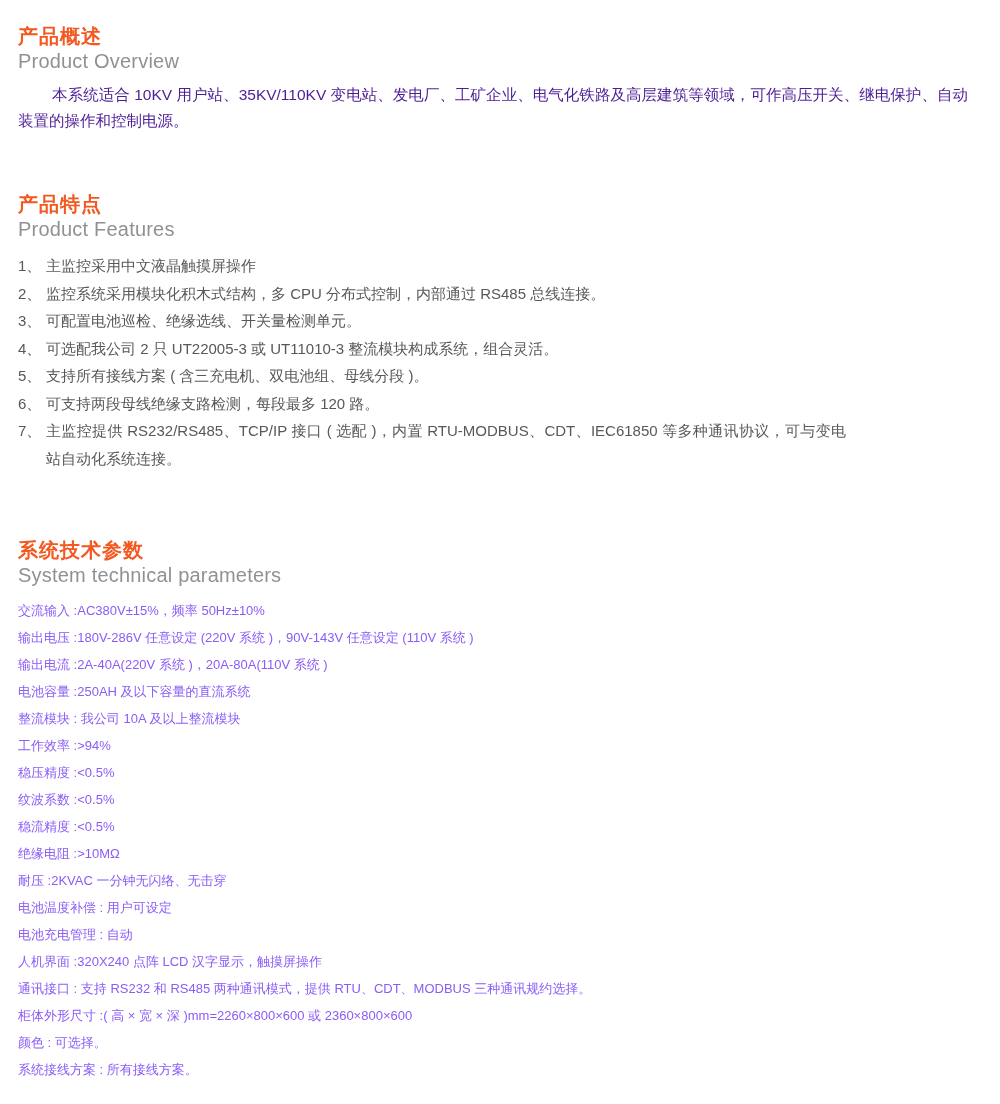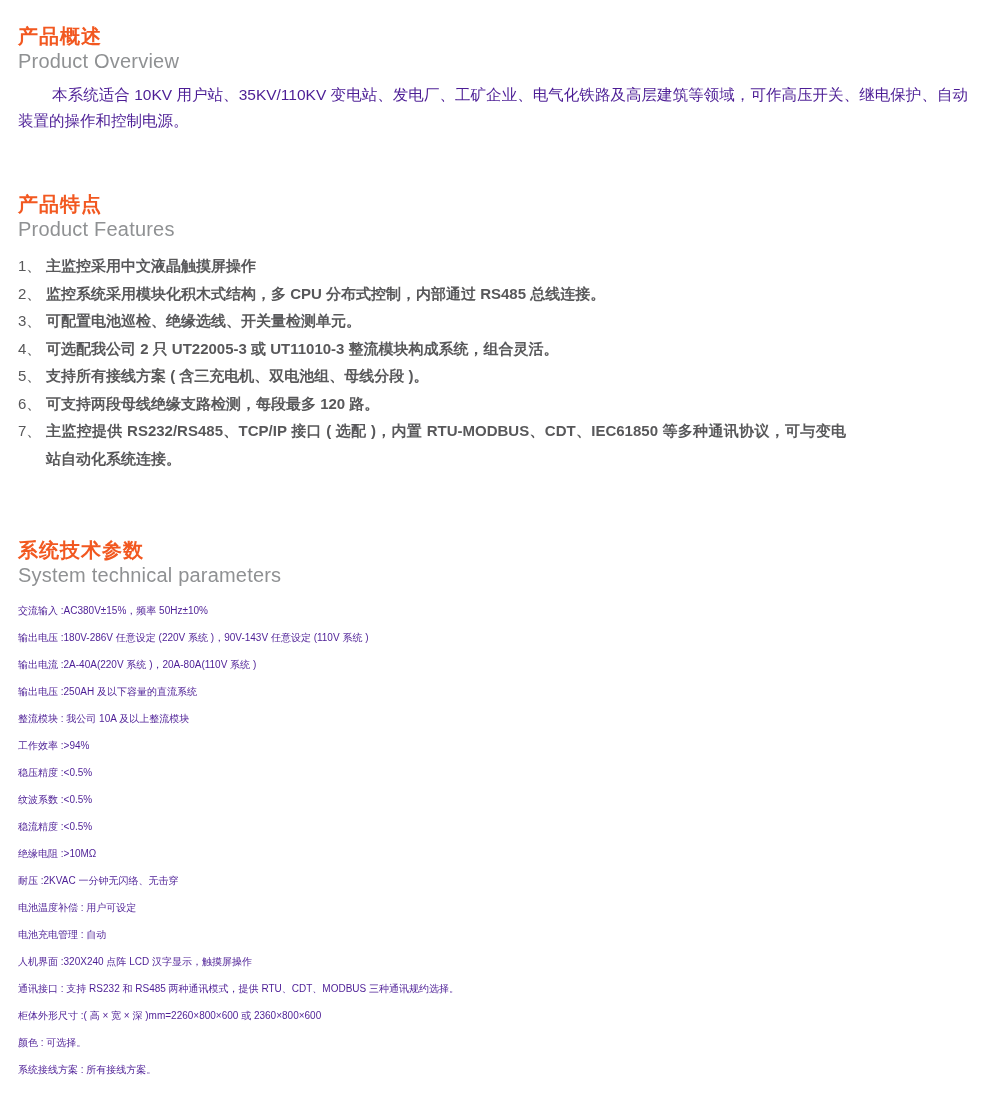"主监控采用中文液晶触摸屏操作" .feature-text { font-weight: bold -> none }
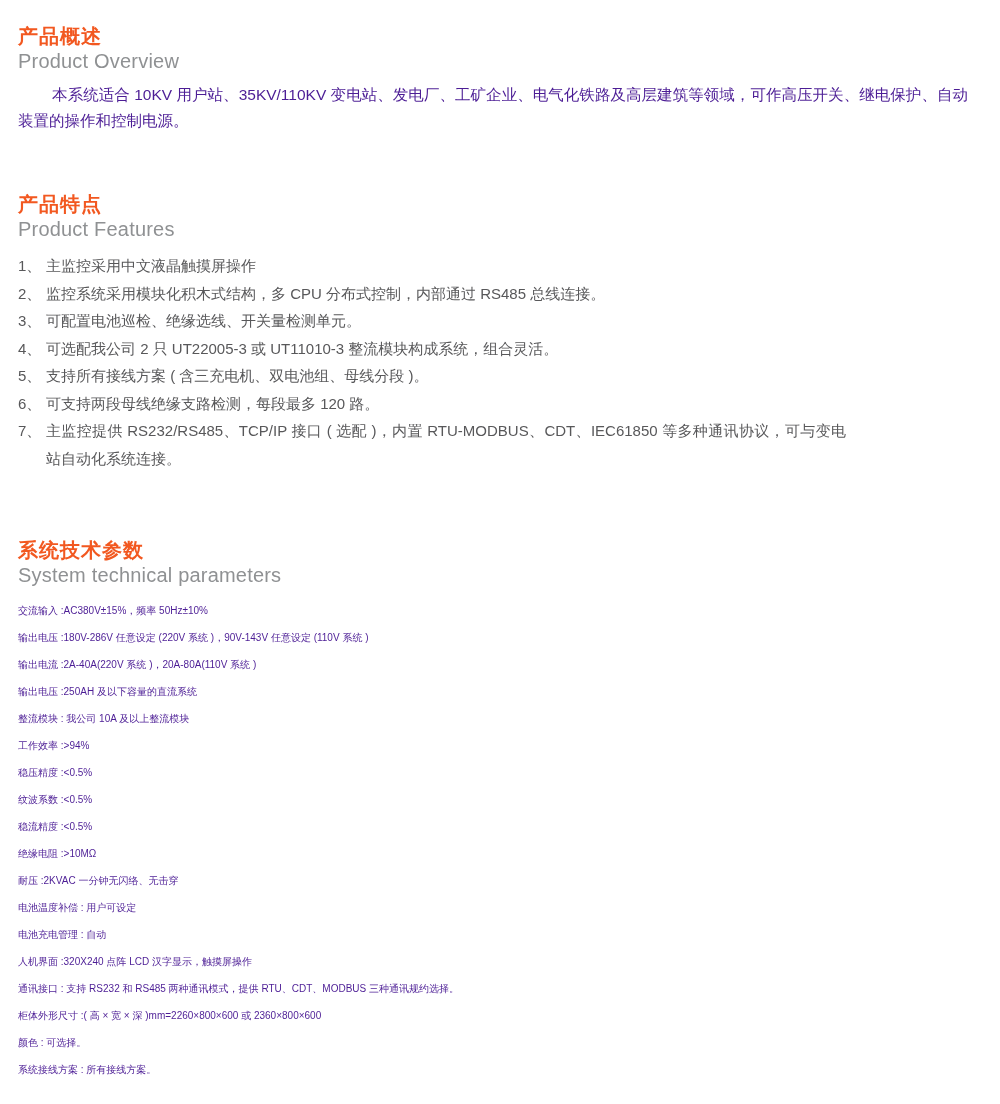"交流输入 :AC380V±15%，频率 50Hz±10%" .param-row { color: #4c1d95 -> #8b5cf6; font-size: 10px -> 13px }
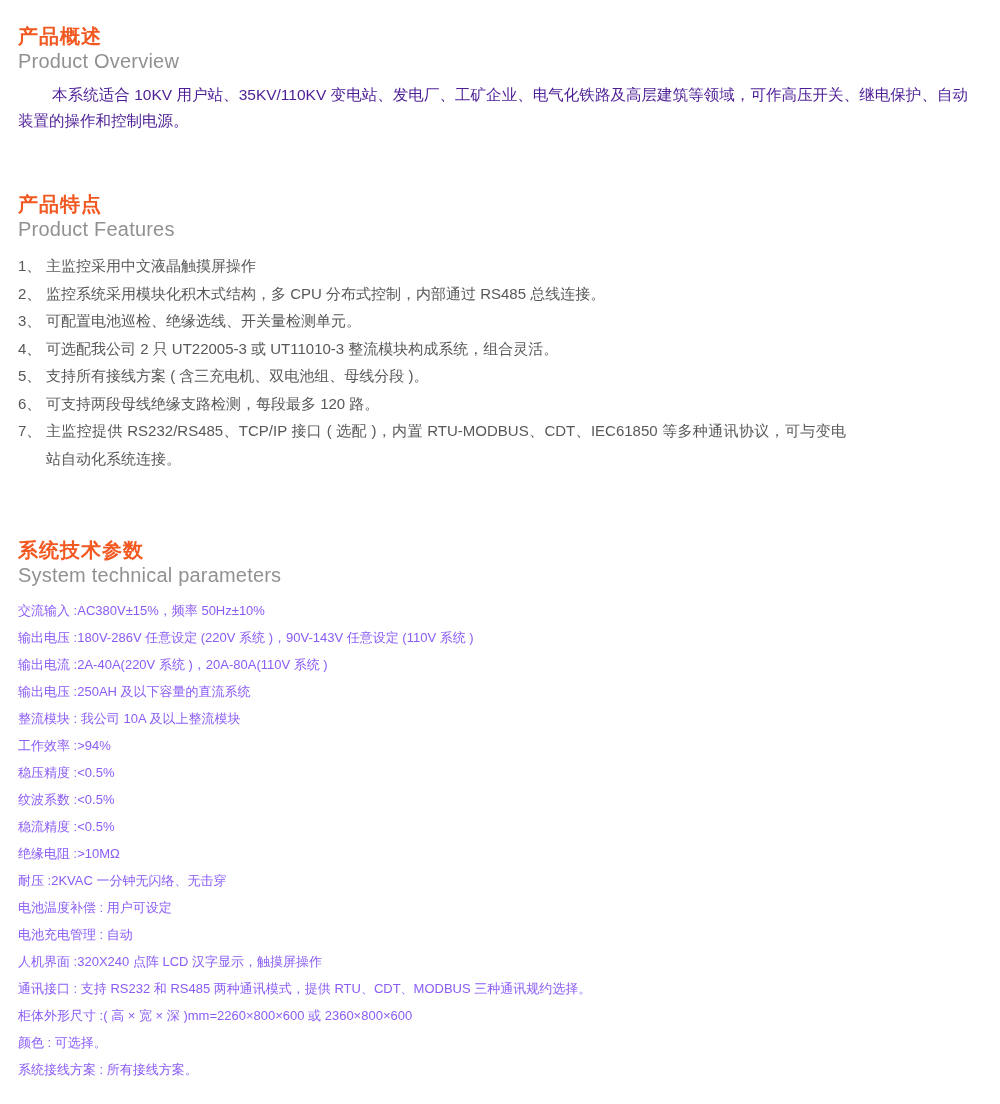"输出电压 :250AH 及以下容量的直流系统" div.param-row { text: 输出电压 -> 电池容量 }
